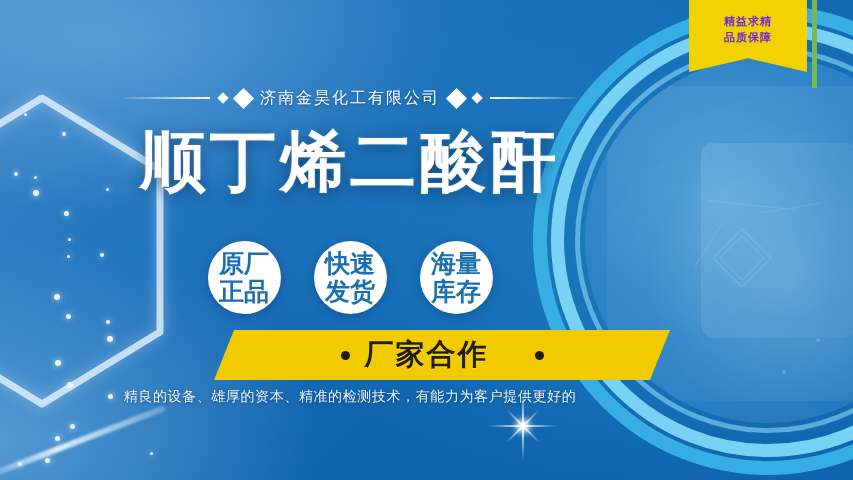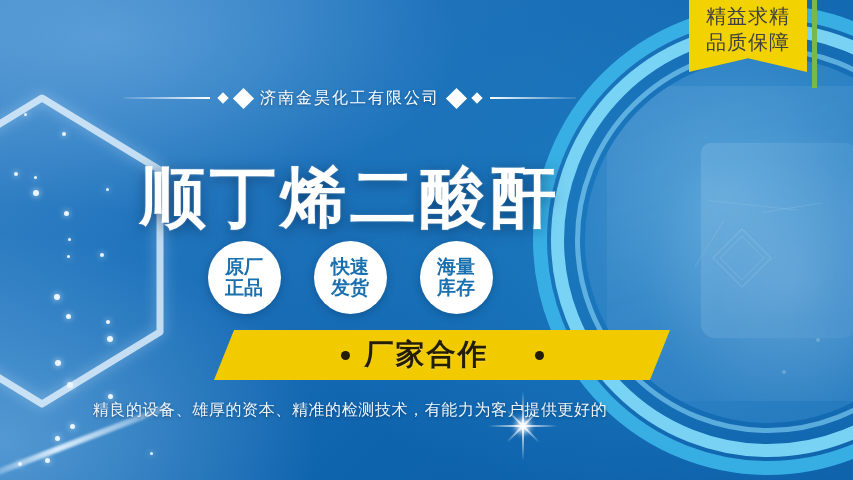"精益求精" .badge span { color: #404040 -> #6d28d9; font-size: 20px -> 11px; font-weight: normal -> bold }
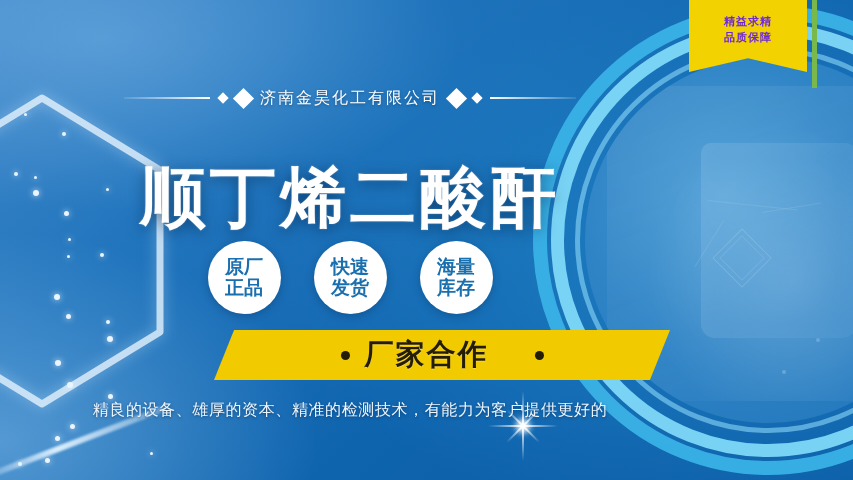"顺丁烯二酸酐" .title { margin-top: 36px -> none }
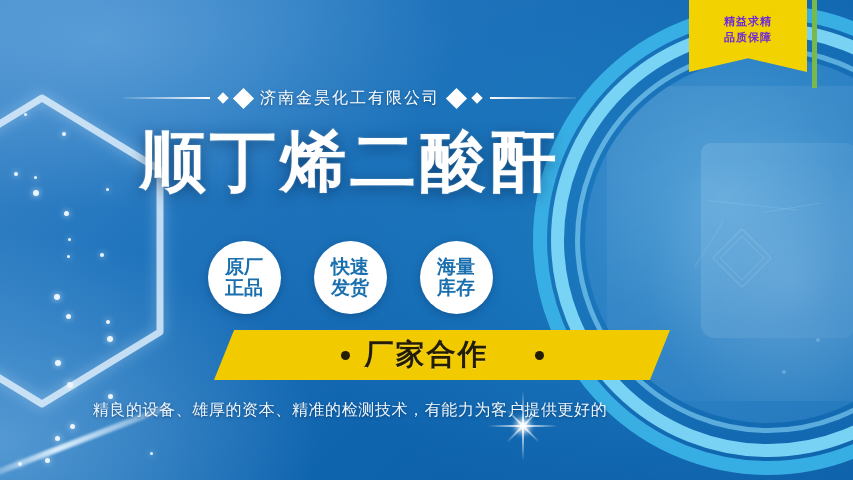"原厂" .circle span { font-size: 19px -> 25px }
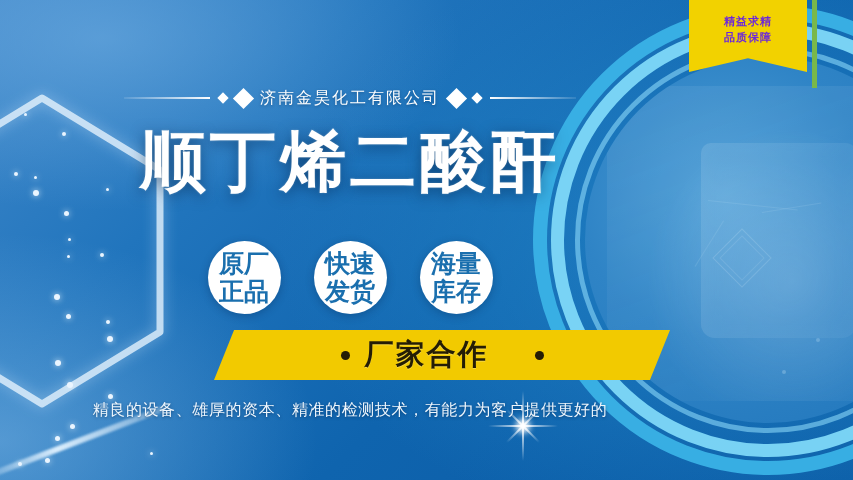"精良的设备、雄厚的资本、精准的检测技术，有能力为客户提供更好的" .footer { font-size: 16px -> 14px; top: 400px -> 388px }
